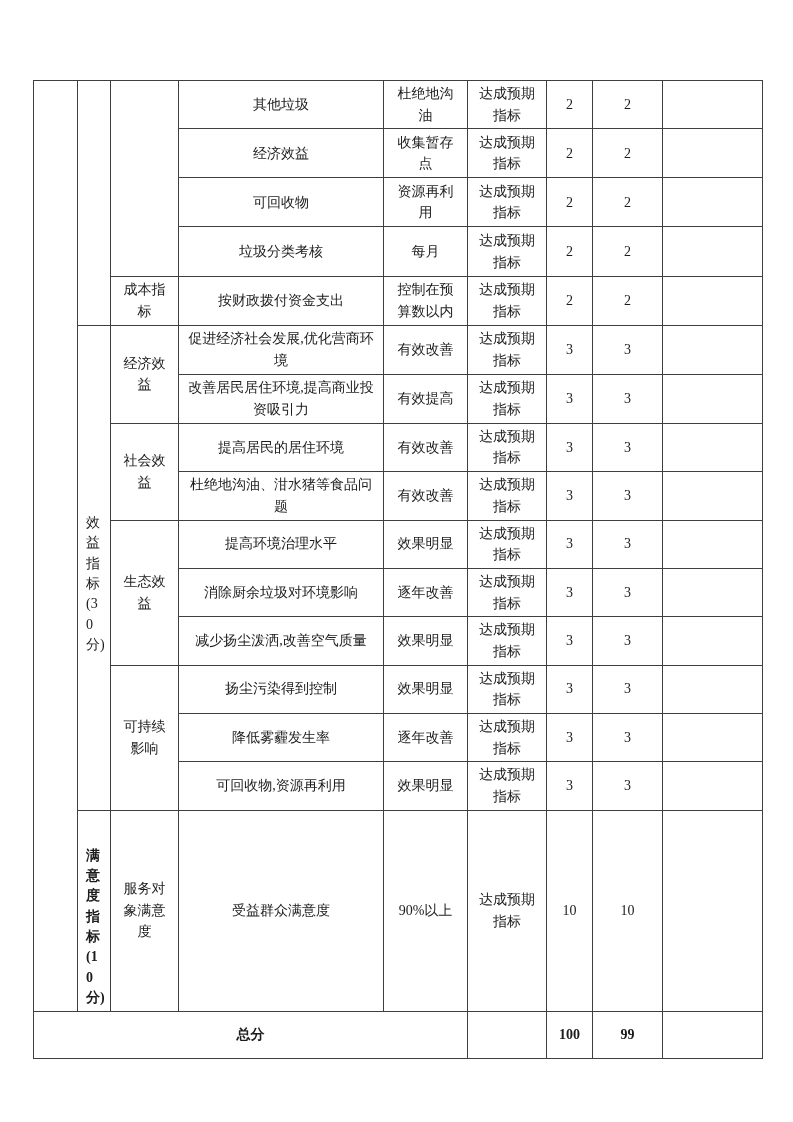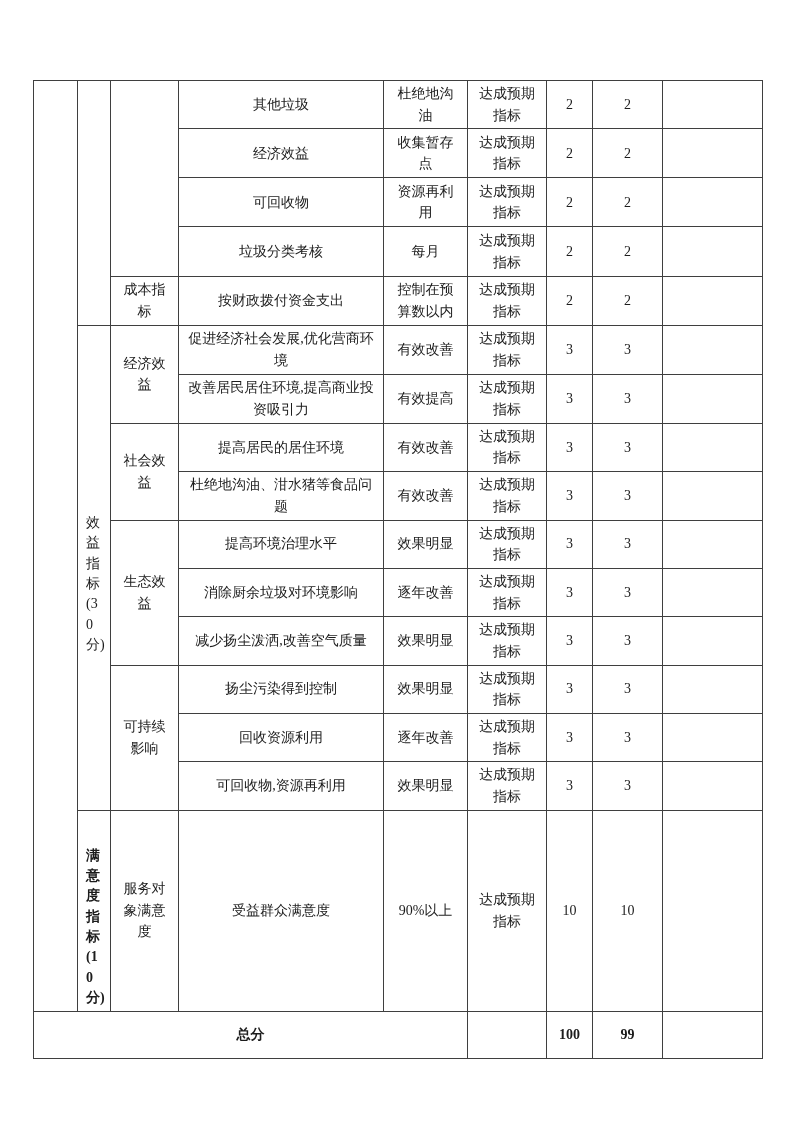"回收资源利用" td.name { text: 回收资源利用 -> 降低雾霾发生率 }
